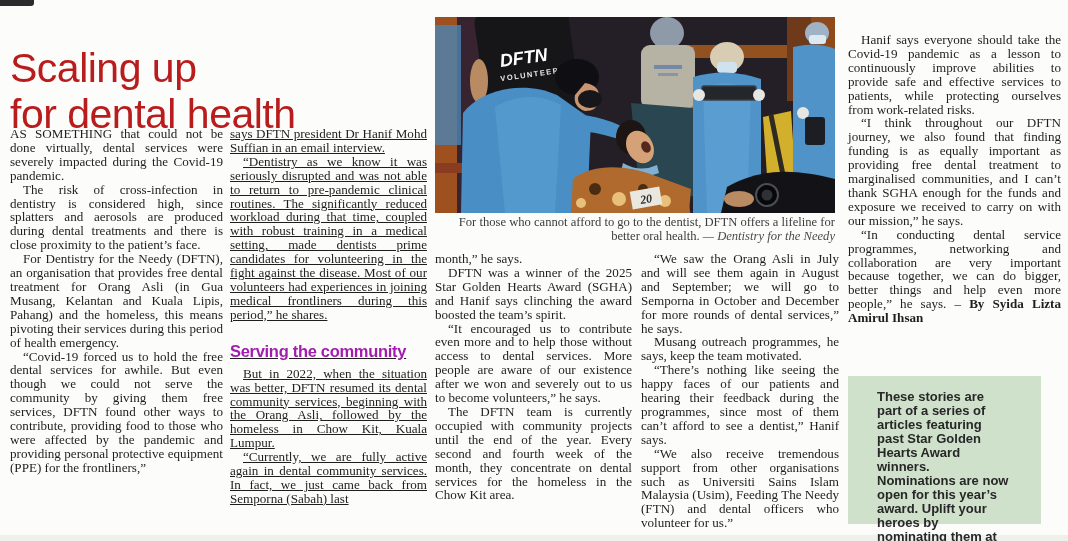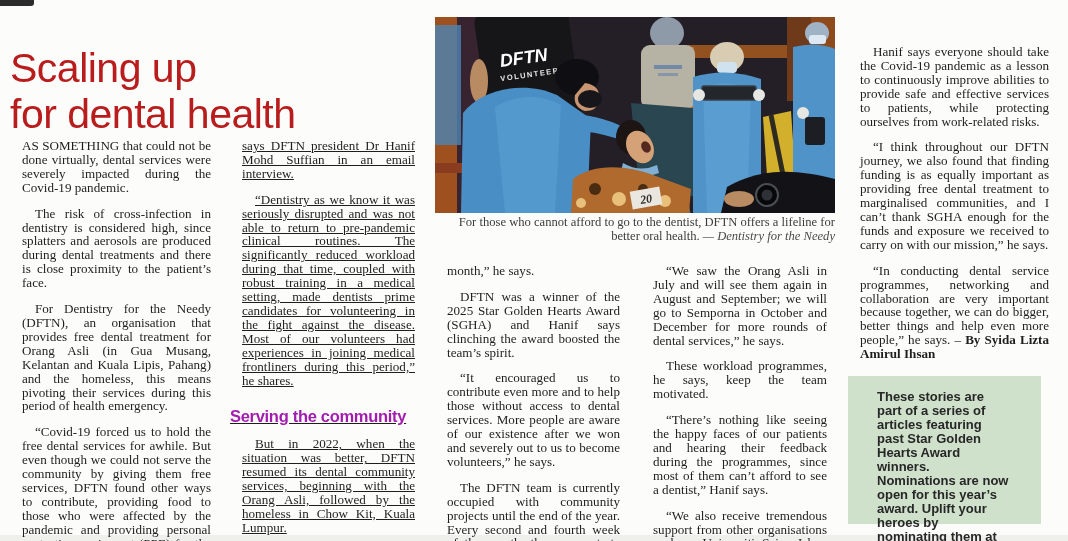"Hanif says everyone should take" .col p { margin: 12px -> 0 }
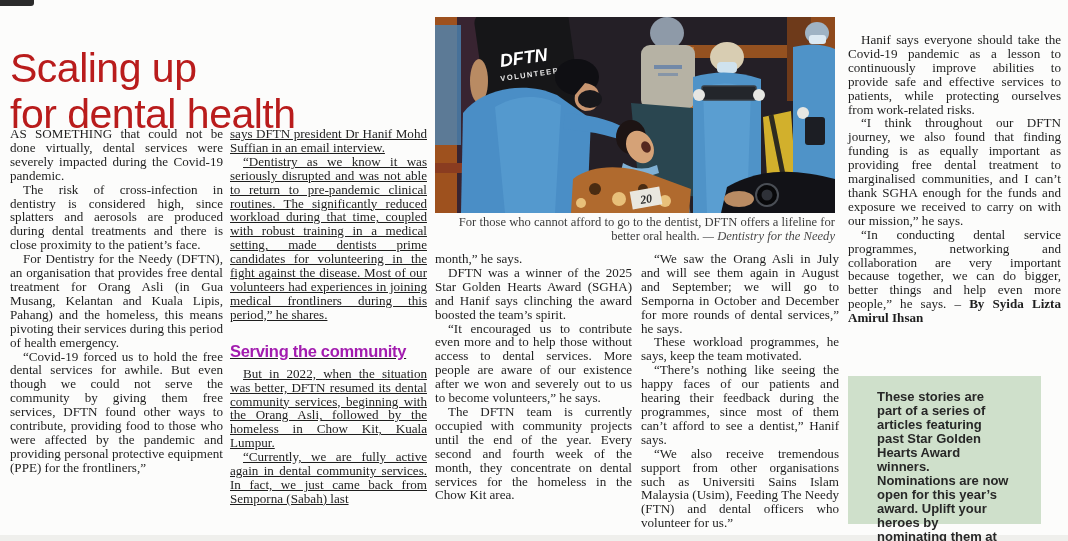"These workload programmes, he says," p { text: These workload -> Musang outreach }
